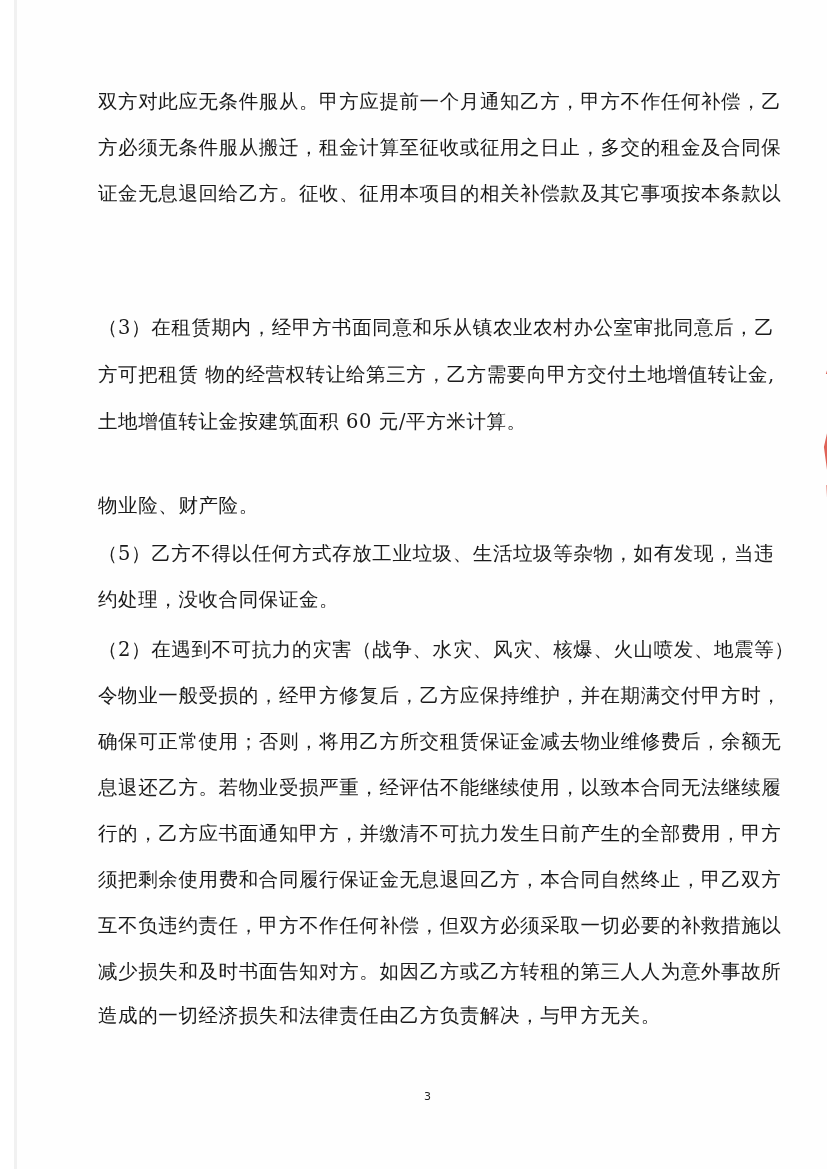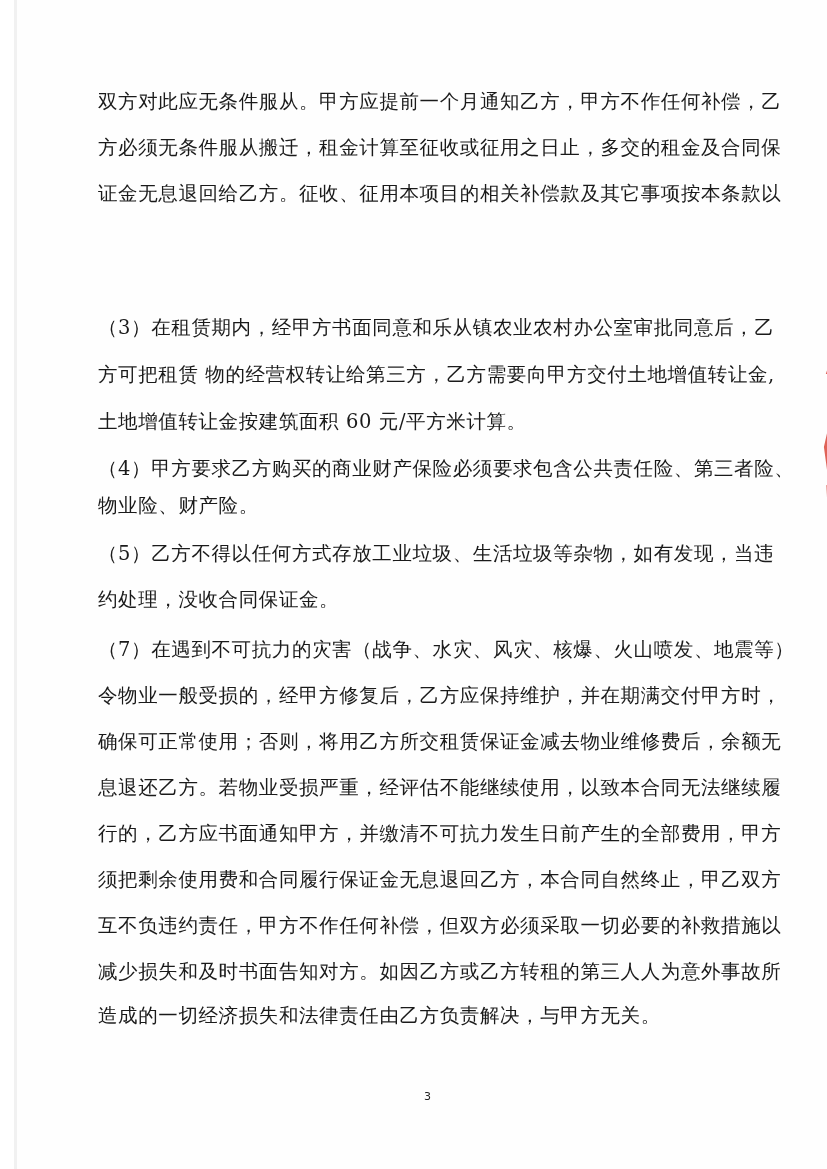"（4）甲方要求乙方购买的商业财产保险必须要求包含公共责任险、第三者险、" div.line { html: <div>（4）甲方要求乙方购买的商业财产保险必须要求包含公共责任险、第三者险、</div> -> none }
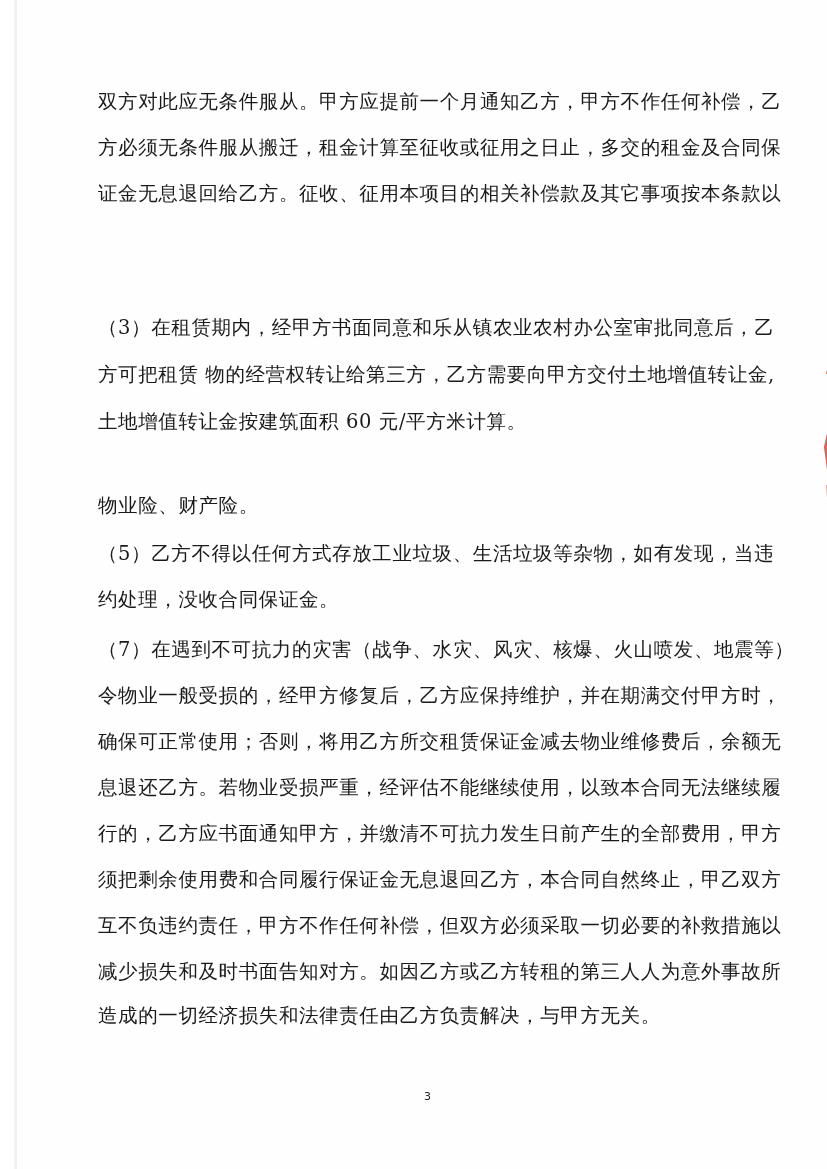"（7）在遇到不可抗力的灾害（战争、水灾、风灾、核爆、火山喷发、地震等）" div.line { text: 7 -> 2 }
